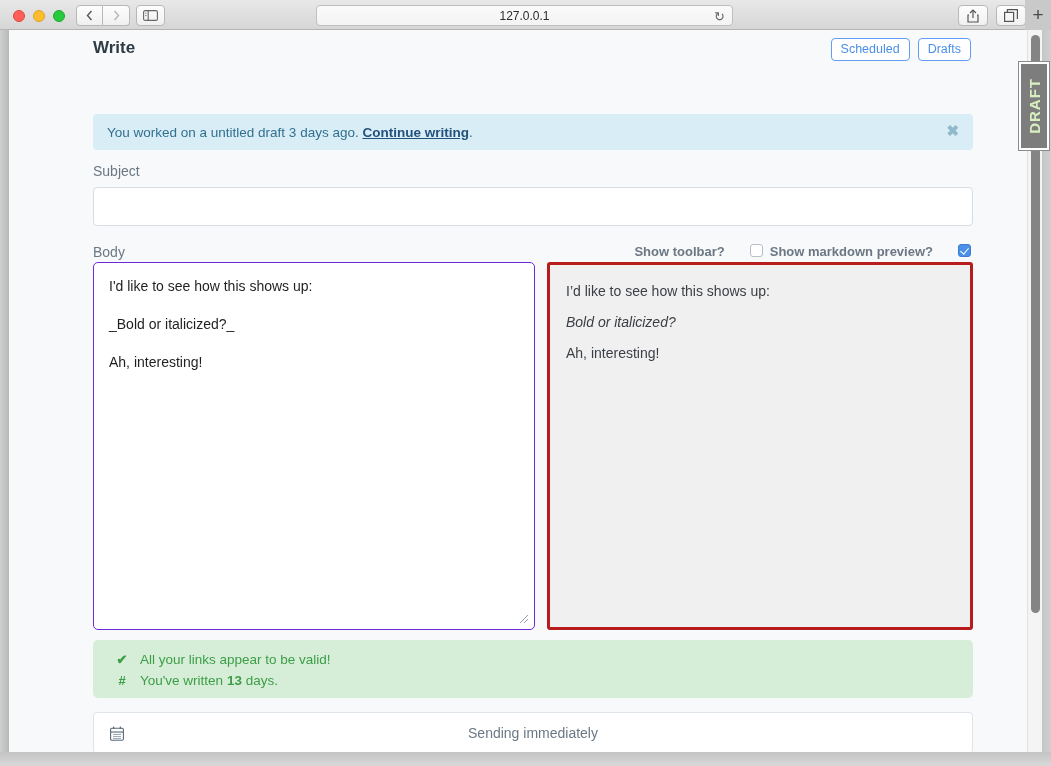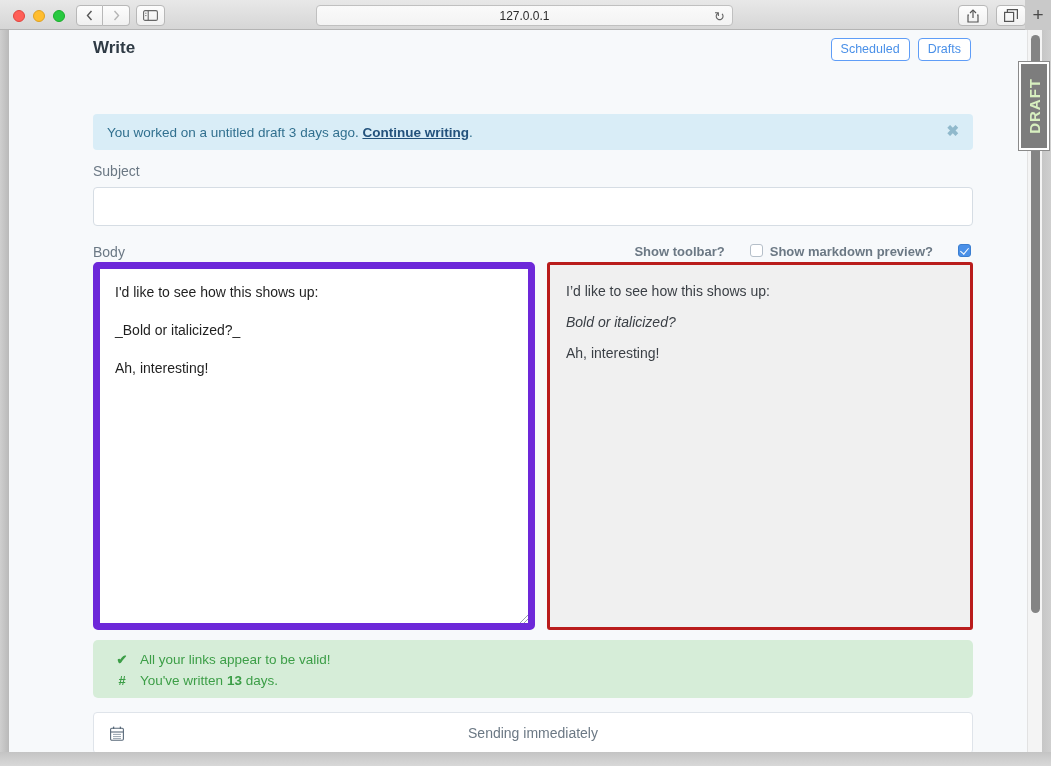"I'd like to see how" .body-textarea { border: 7px solid #6d28d9 -> 1px solid #6d28d9 }
